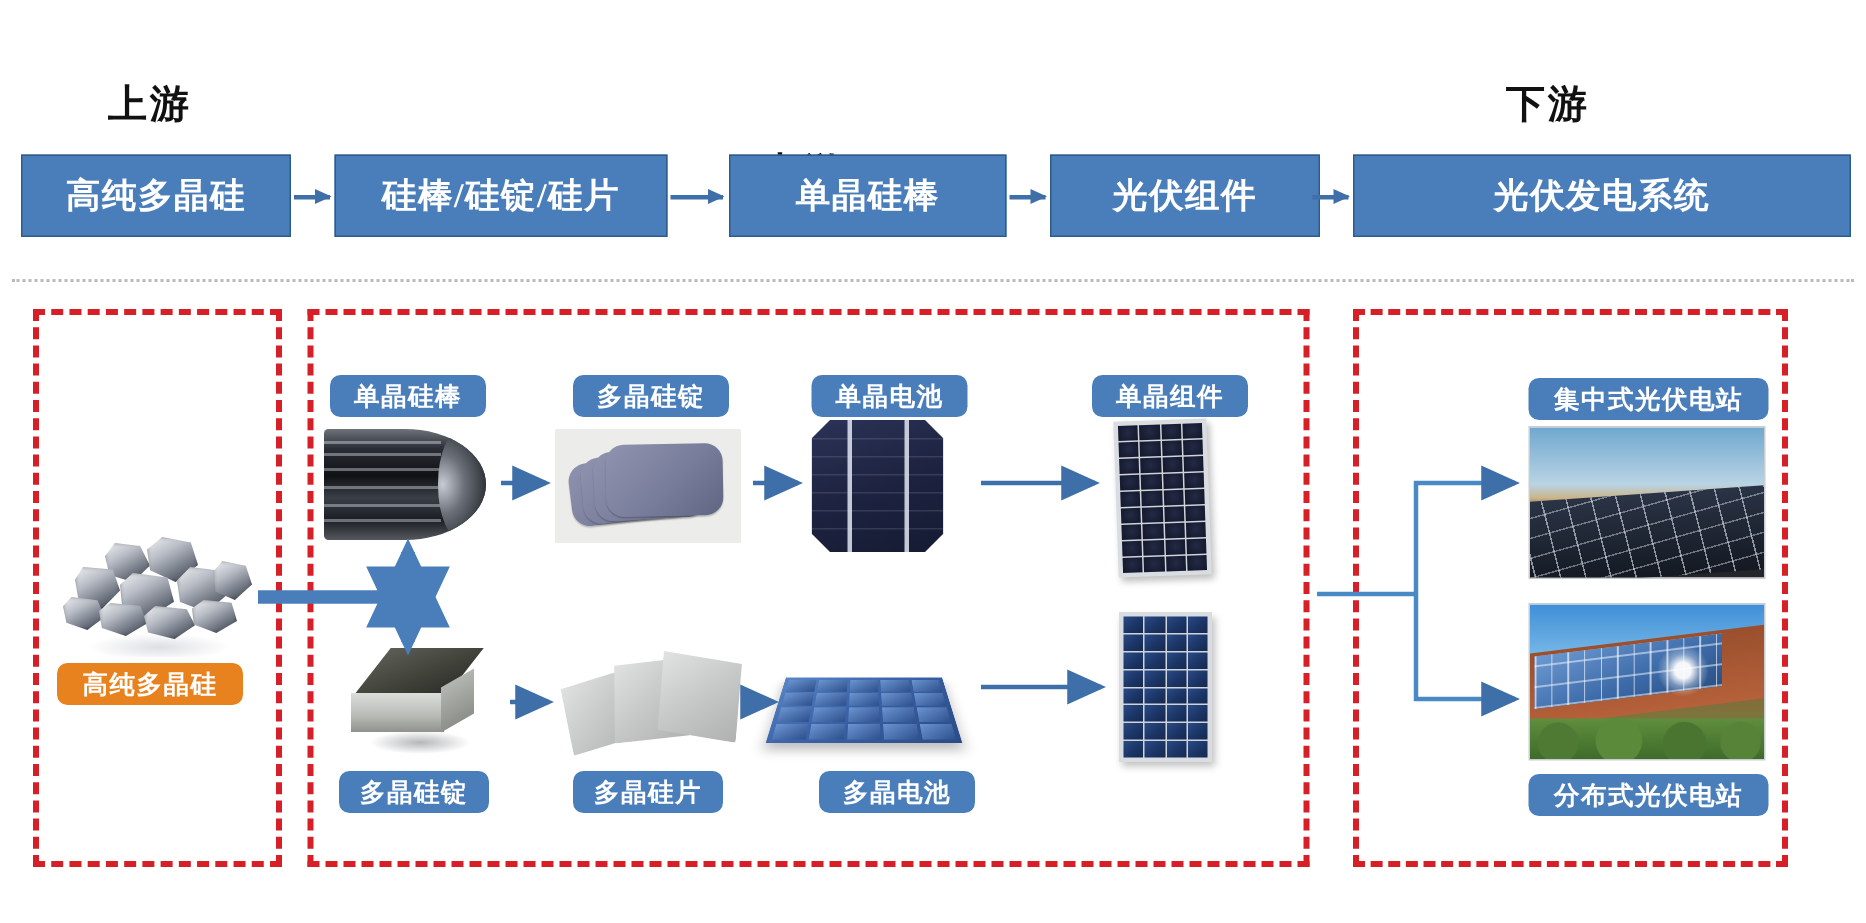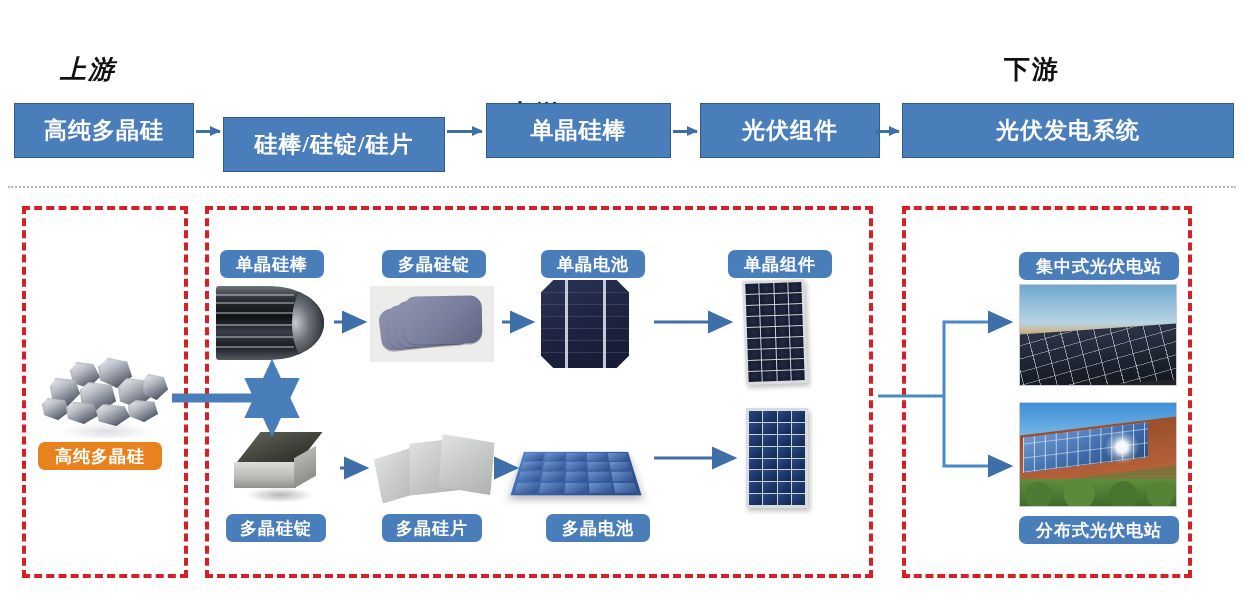"上游" div.stage-heading { font-style: italic -> none; left: 28px -> 40px }
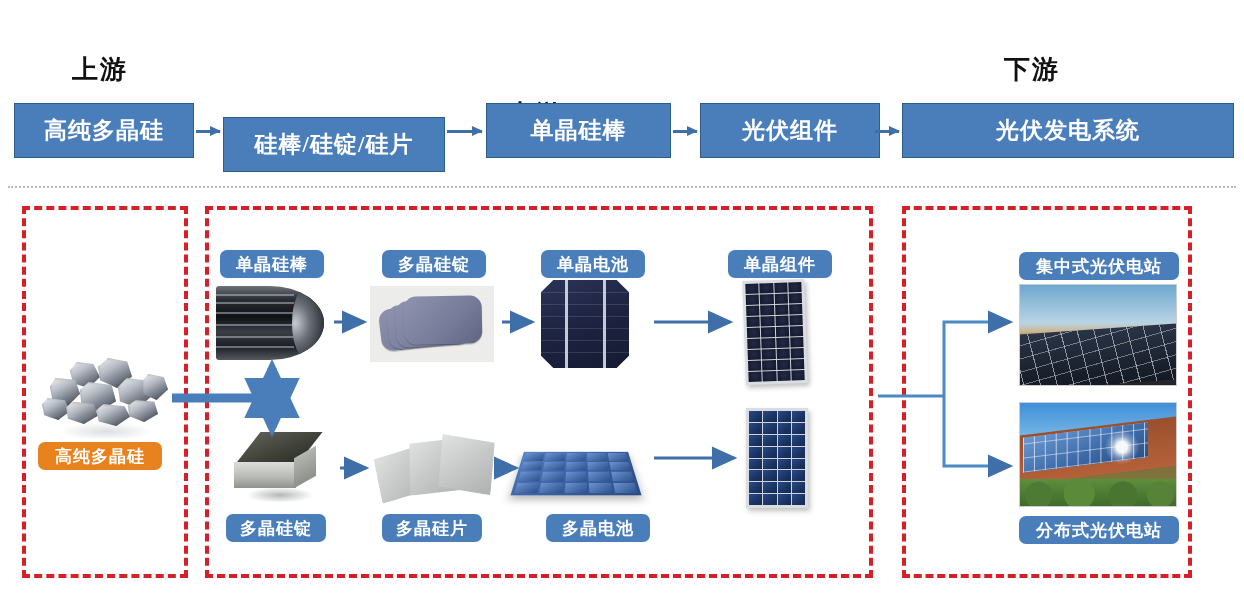"硅棒/硅锭/硅片" div.chain-box { top: 117px -> 103px }
